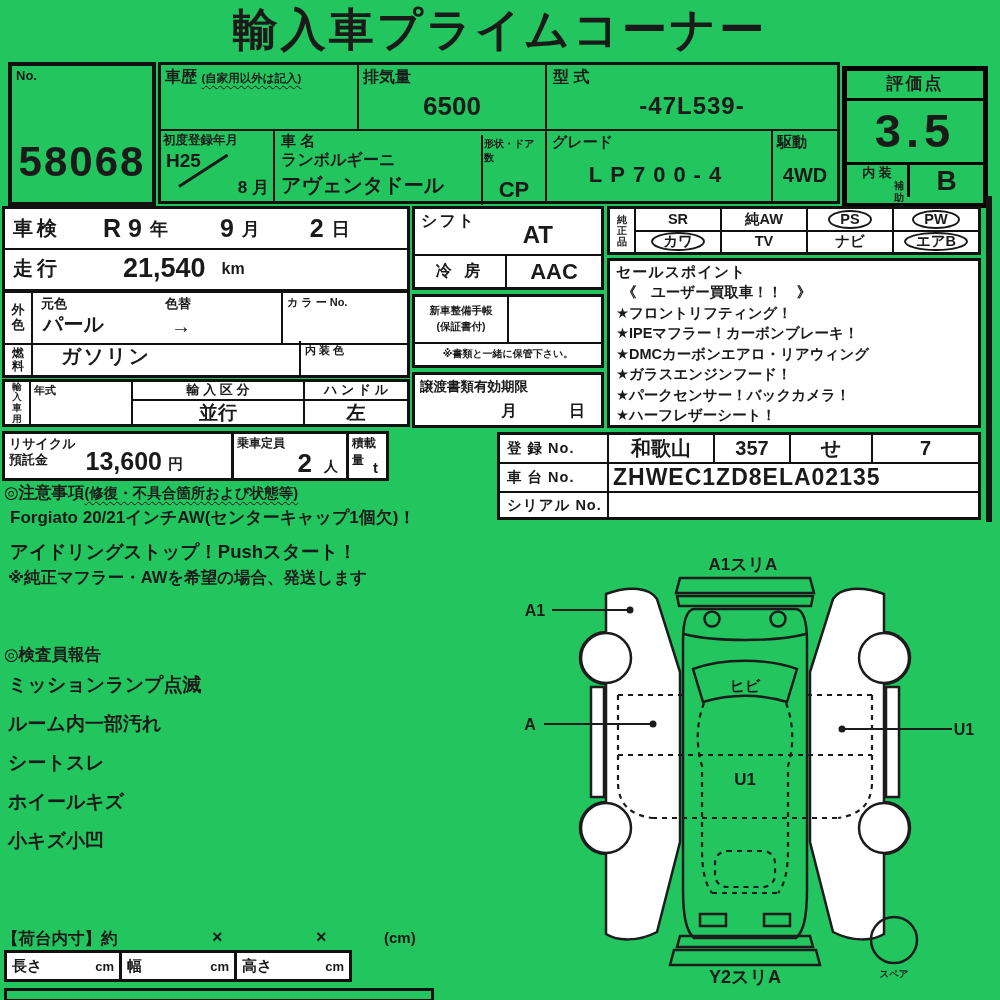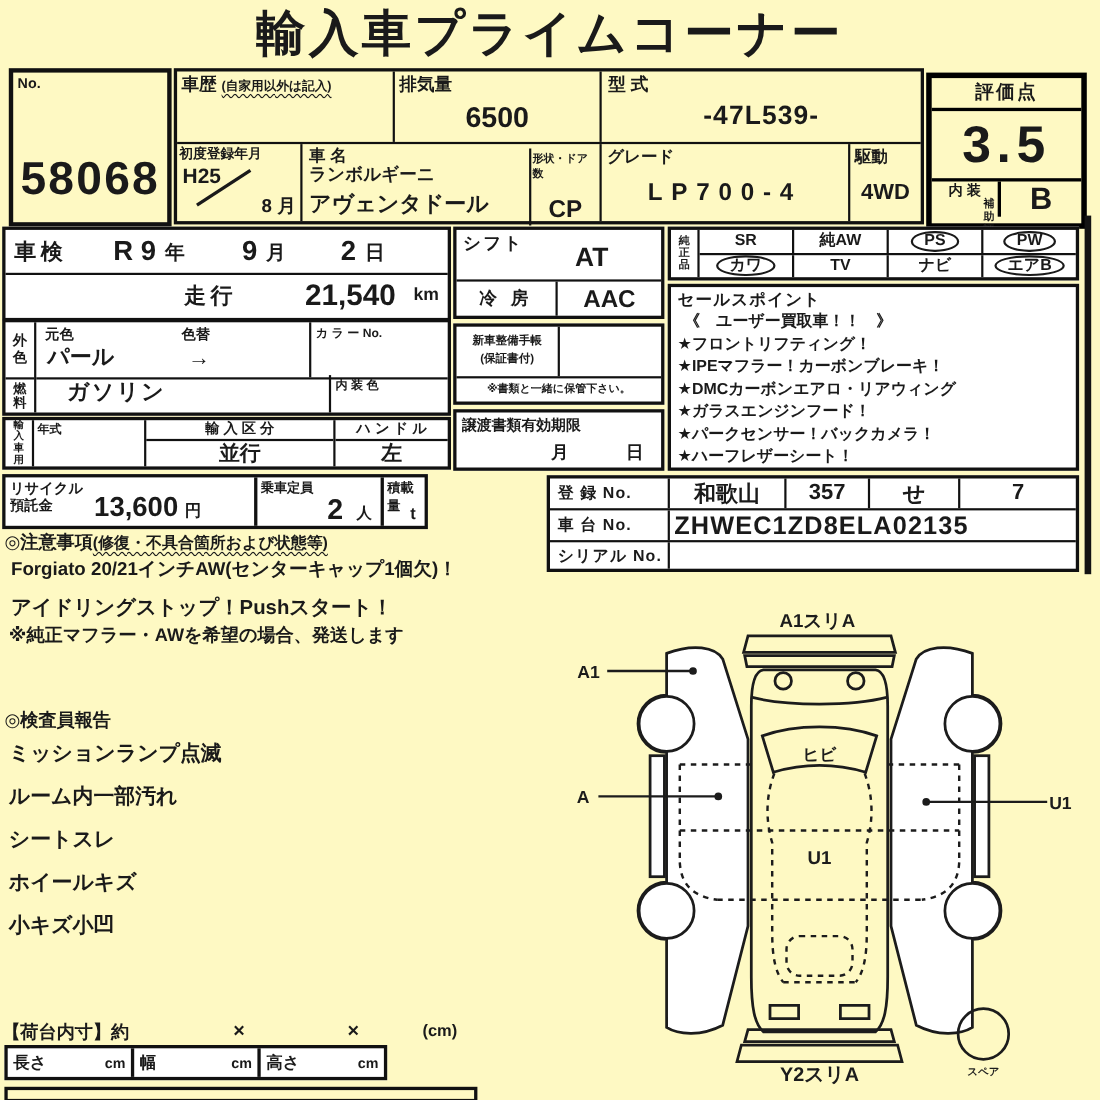"輸入車プライムコーナー" #sheet { background: #fef9c3 -> #22c55e }
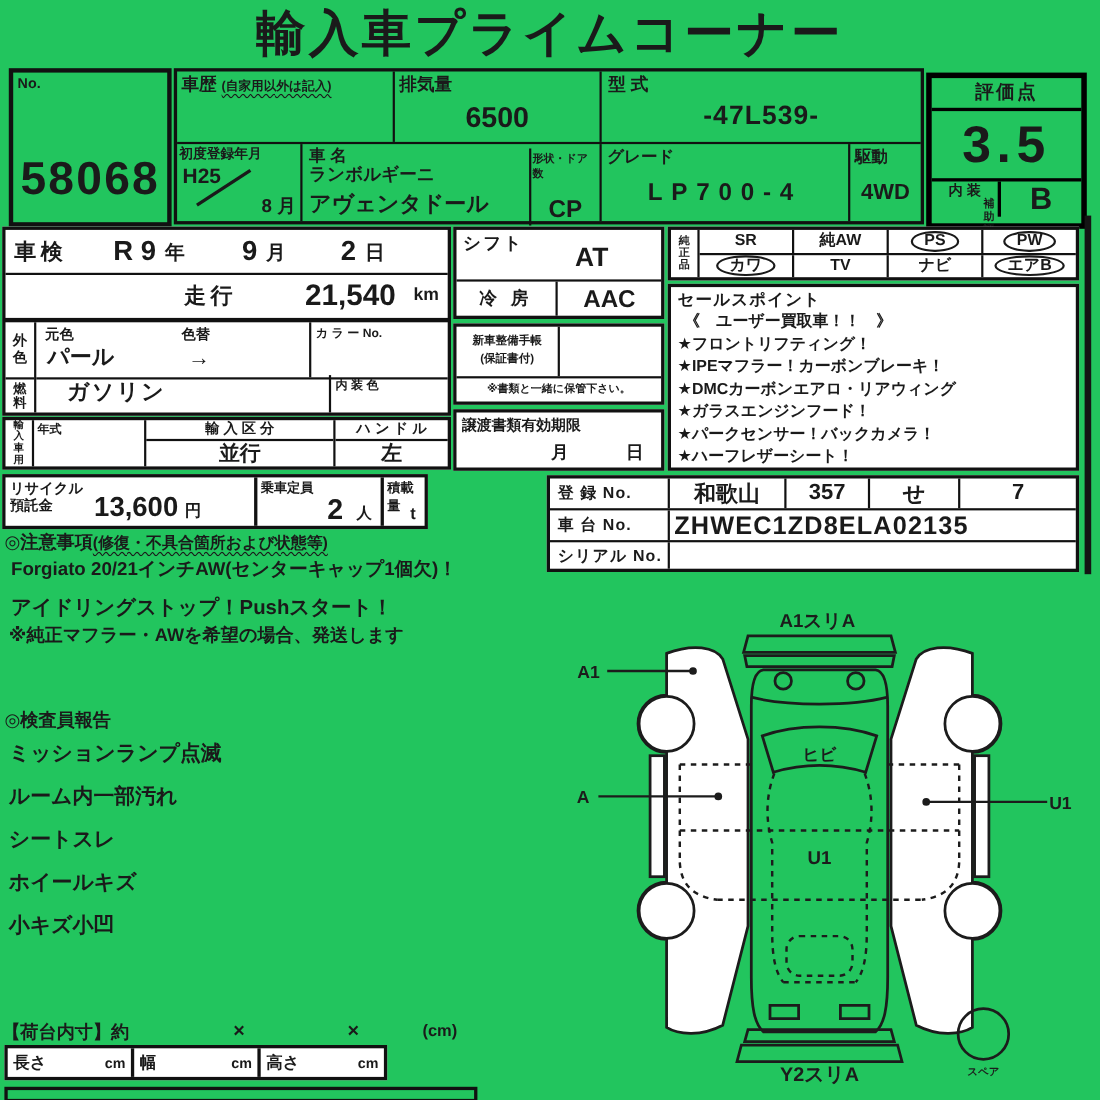"走行" #row-soko { justify-content: flex-end -> none }
